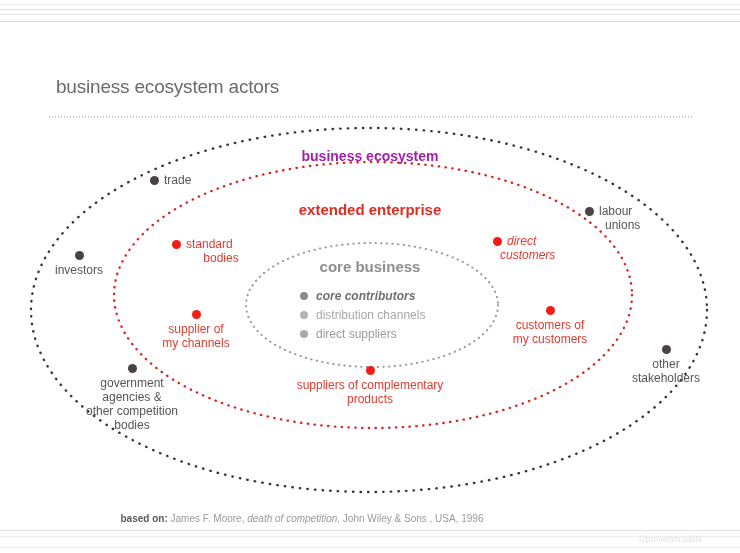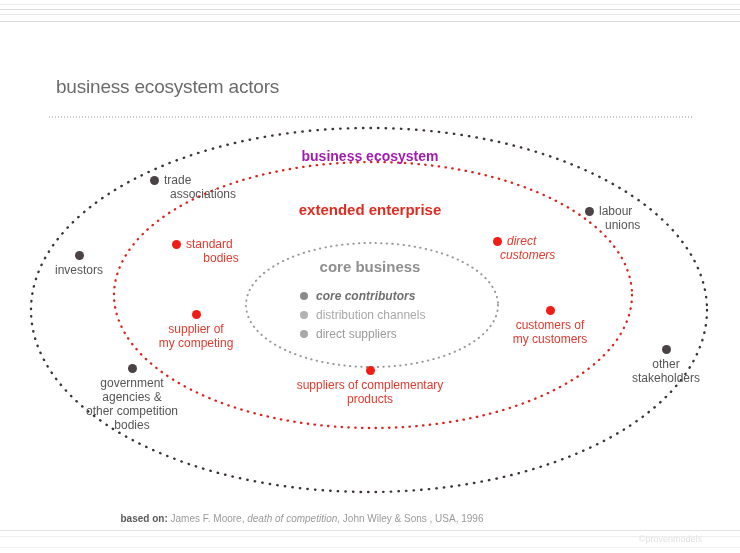"associations" div.label { html: <div>associations</div> -> none }
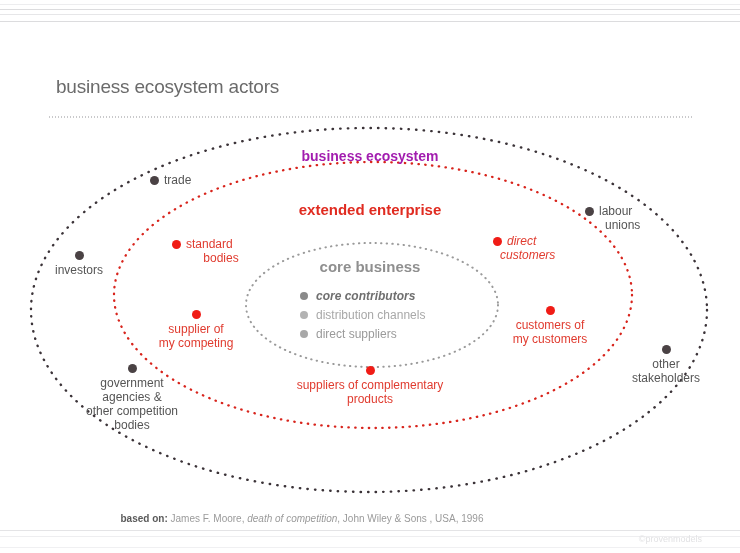"my competing" div.label { text: competing -> channels }
